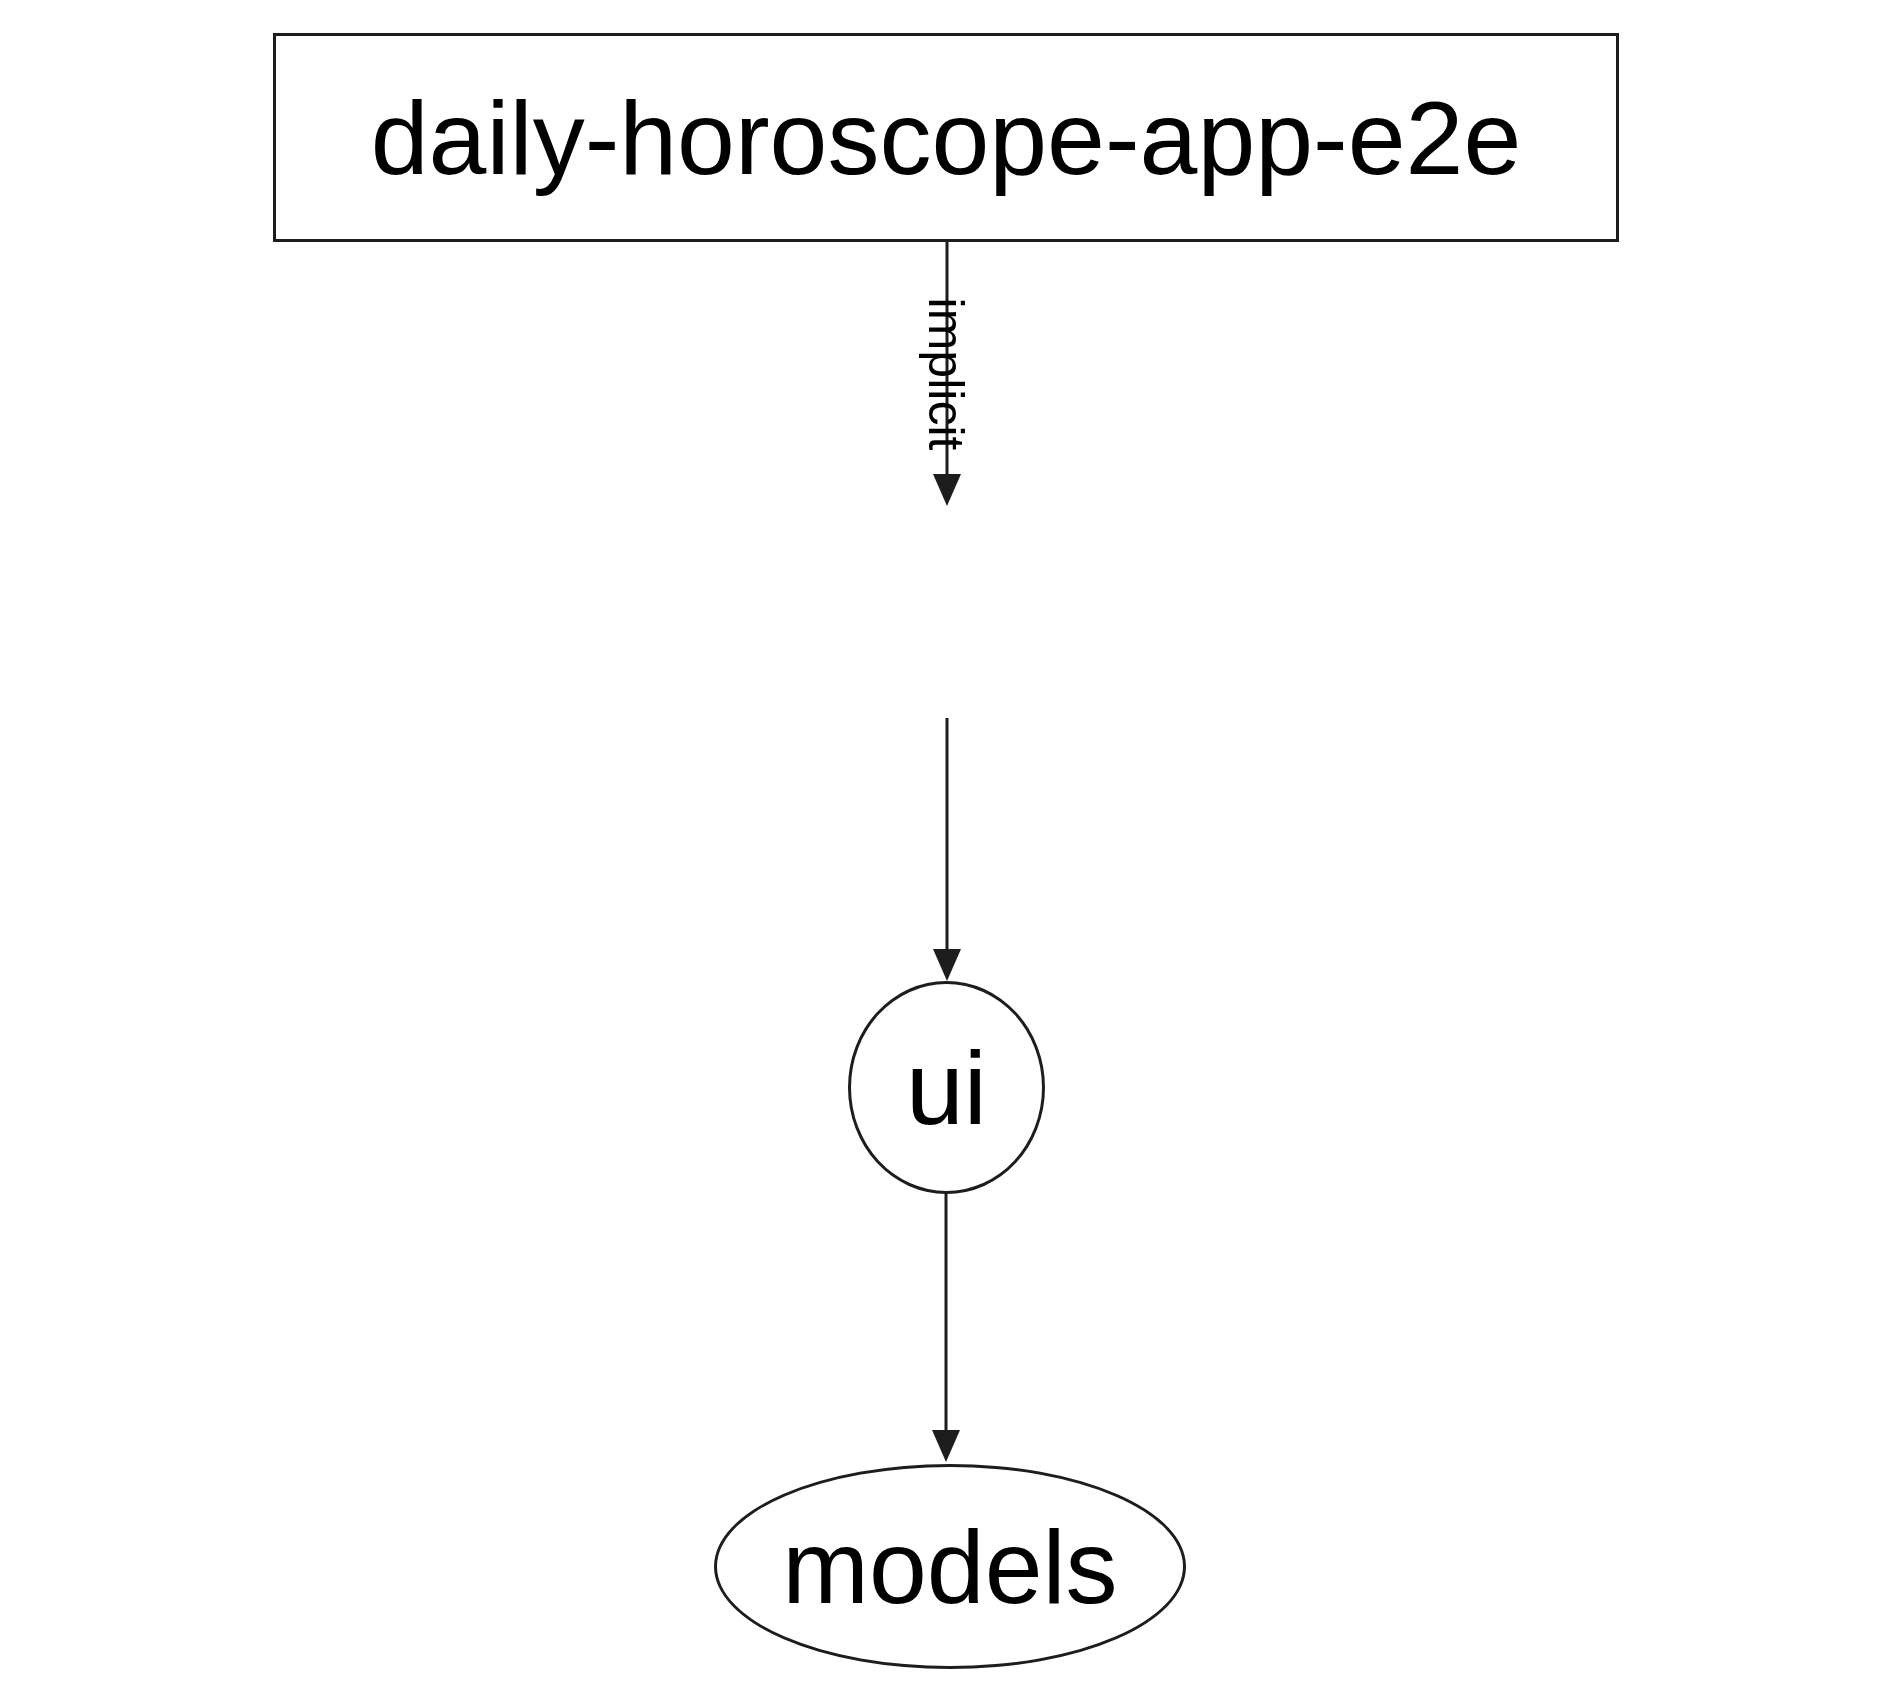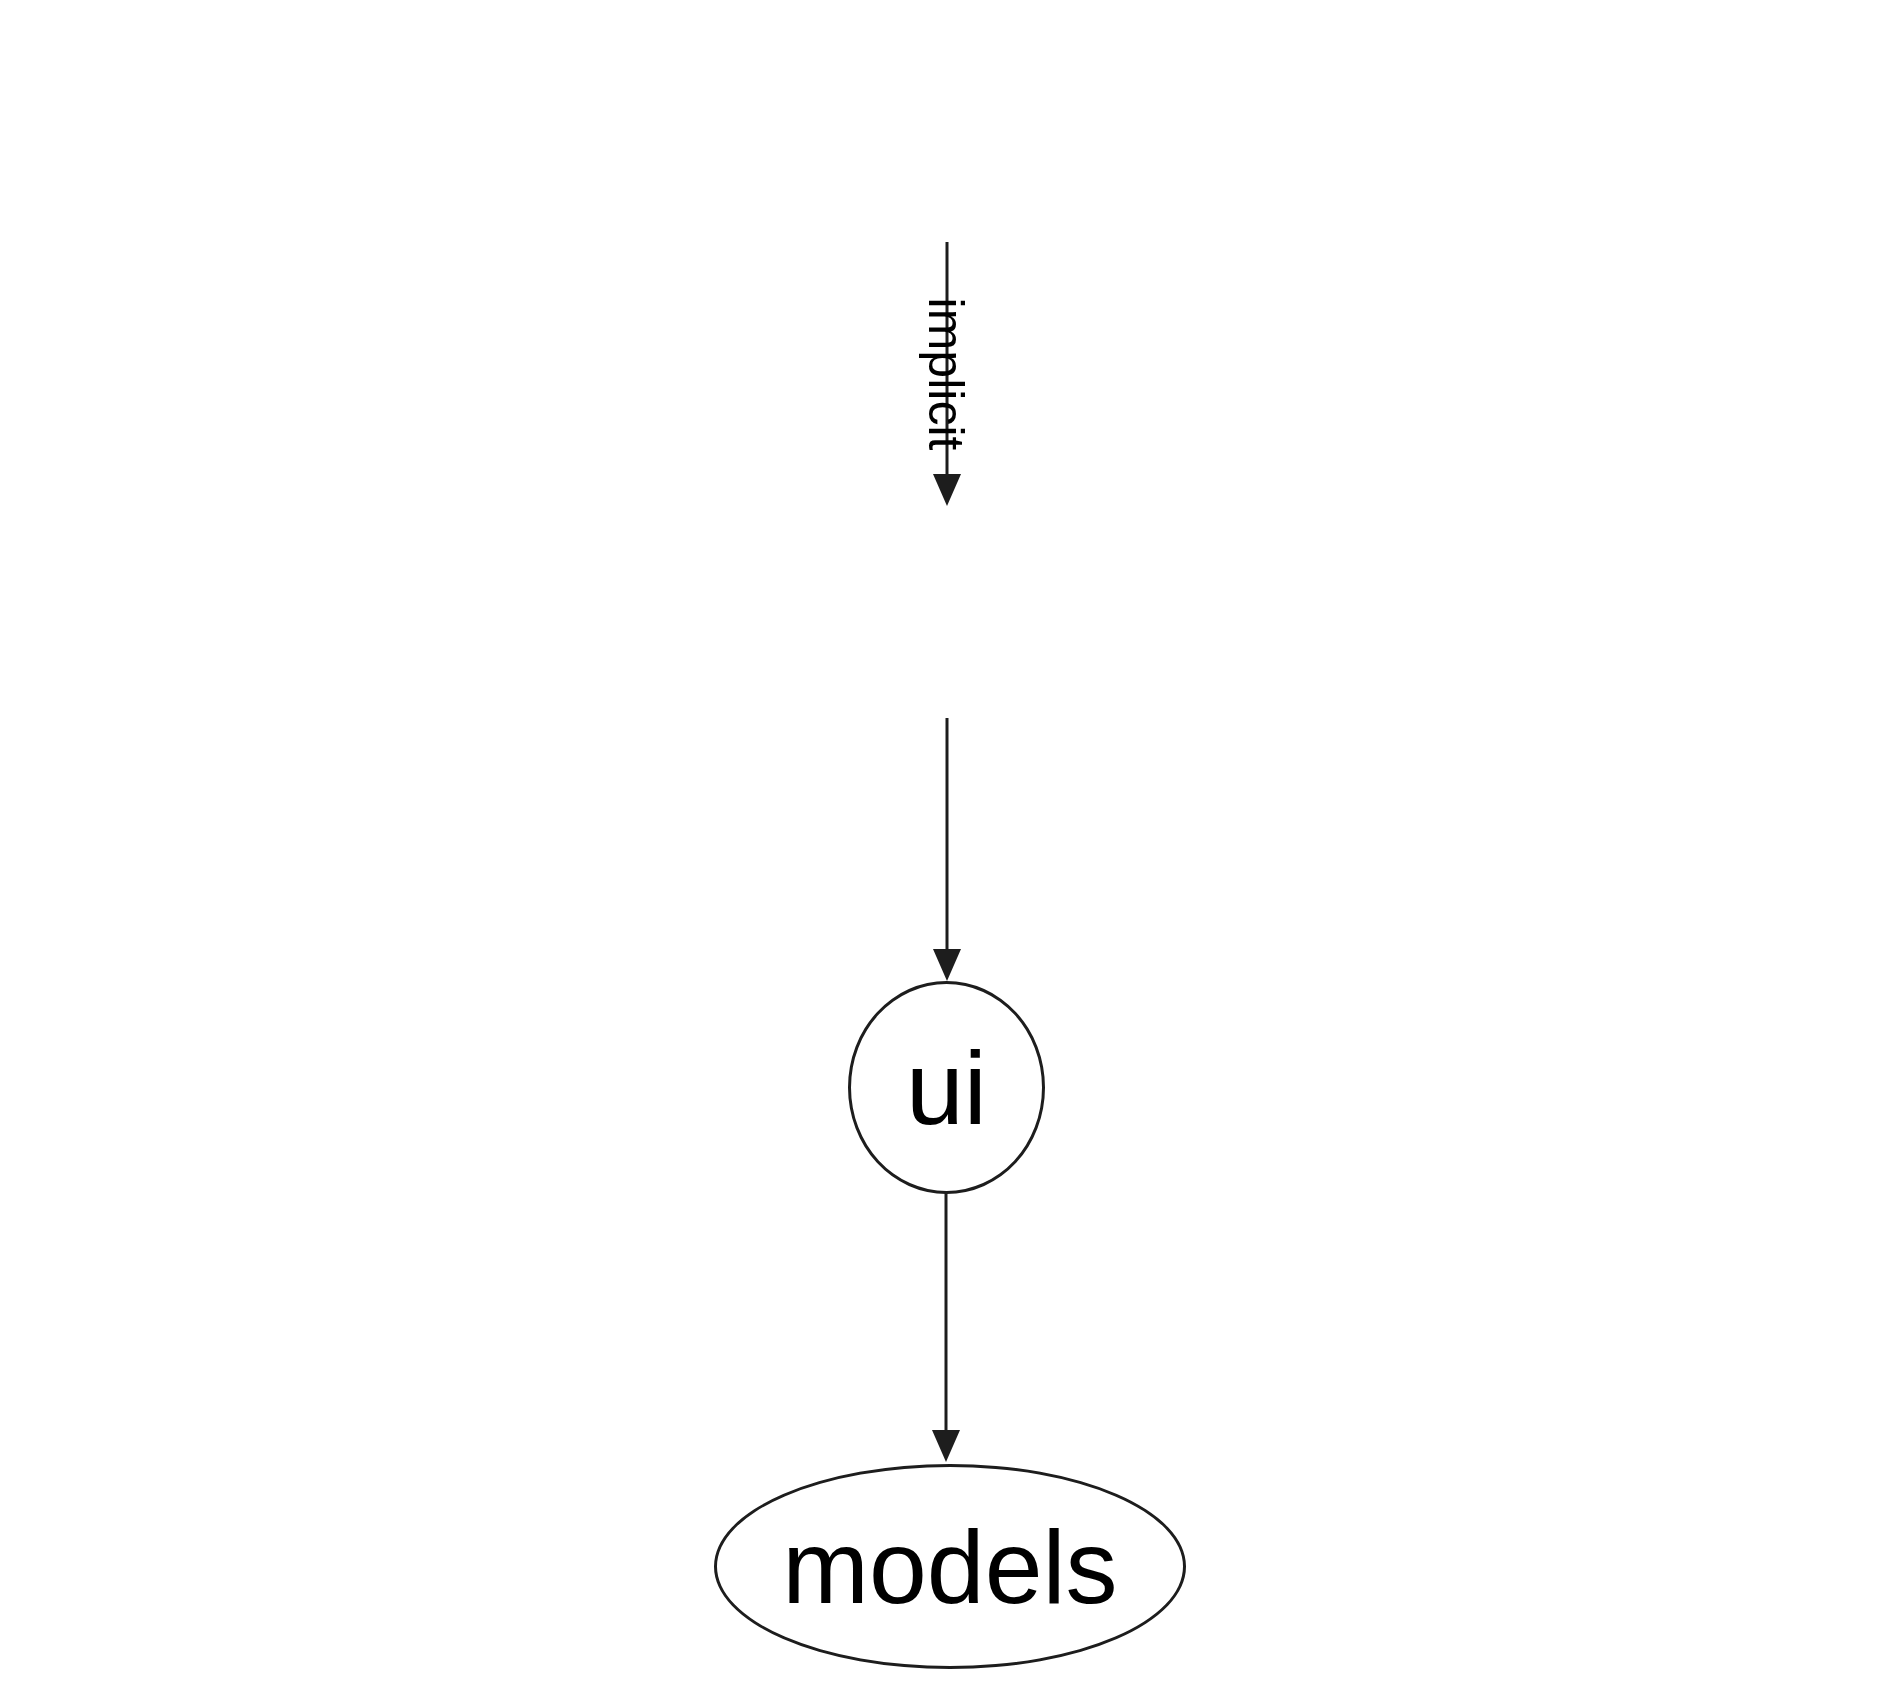"daily-horoscope-app-e2e" div.node { html: none -> <div> <span>daily-horoscope-app-e2e</span> </div> }
